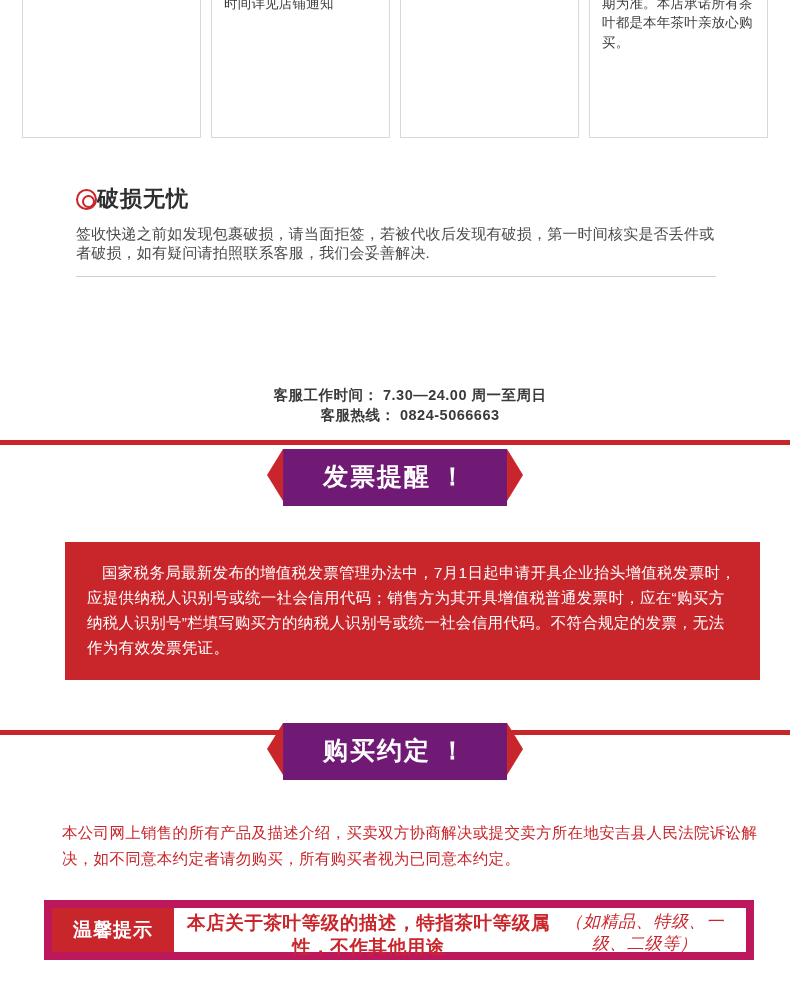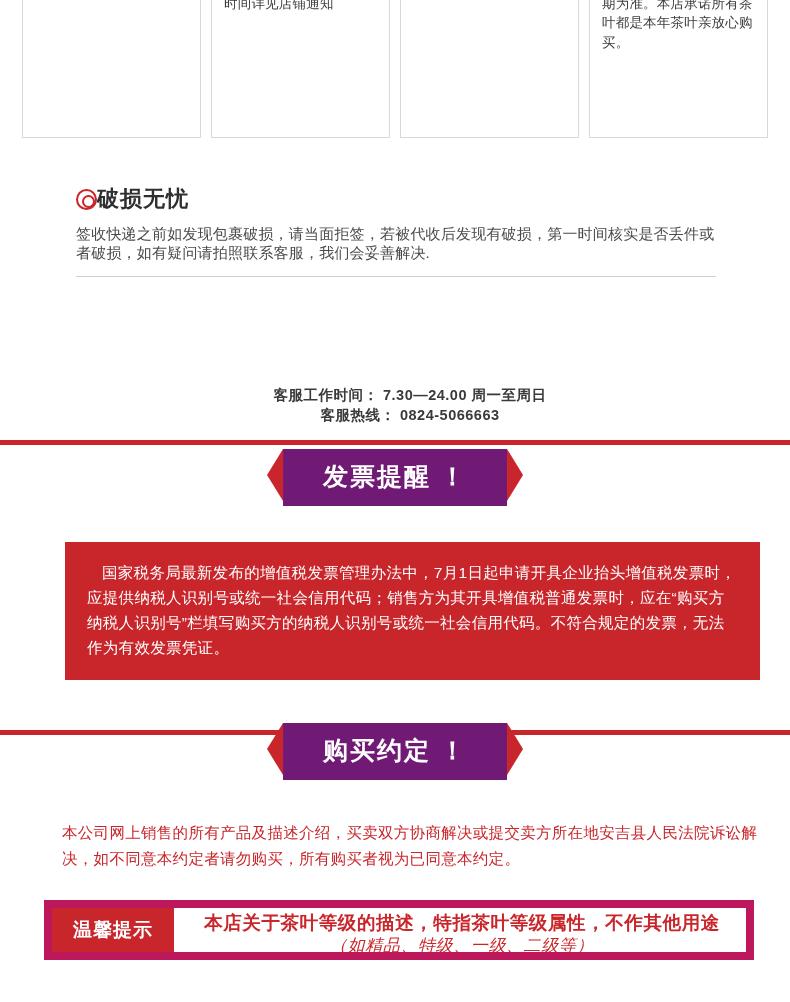"本店关于茶叶等级的描述，特指茶叶等级属性，不作其他用途" .tips-body { flex-direction: column -> row }
